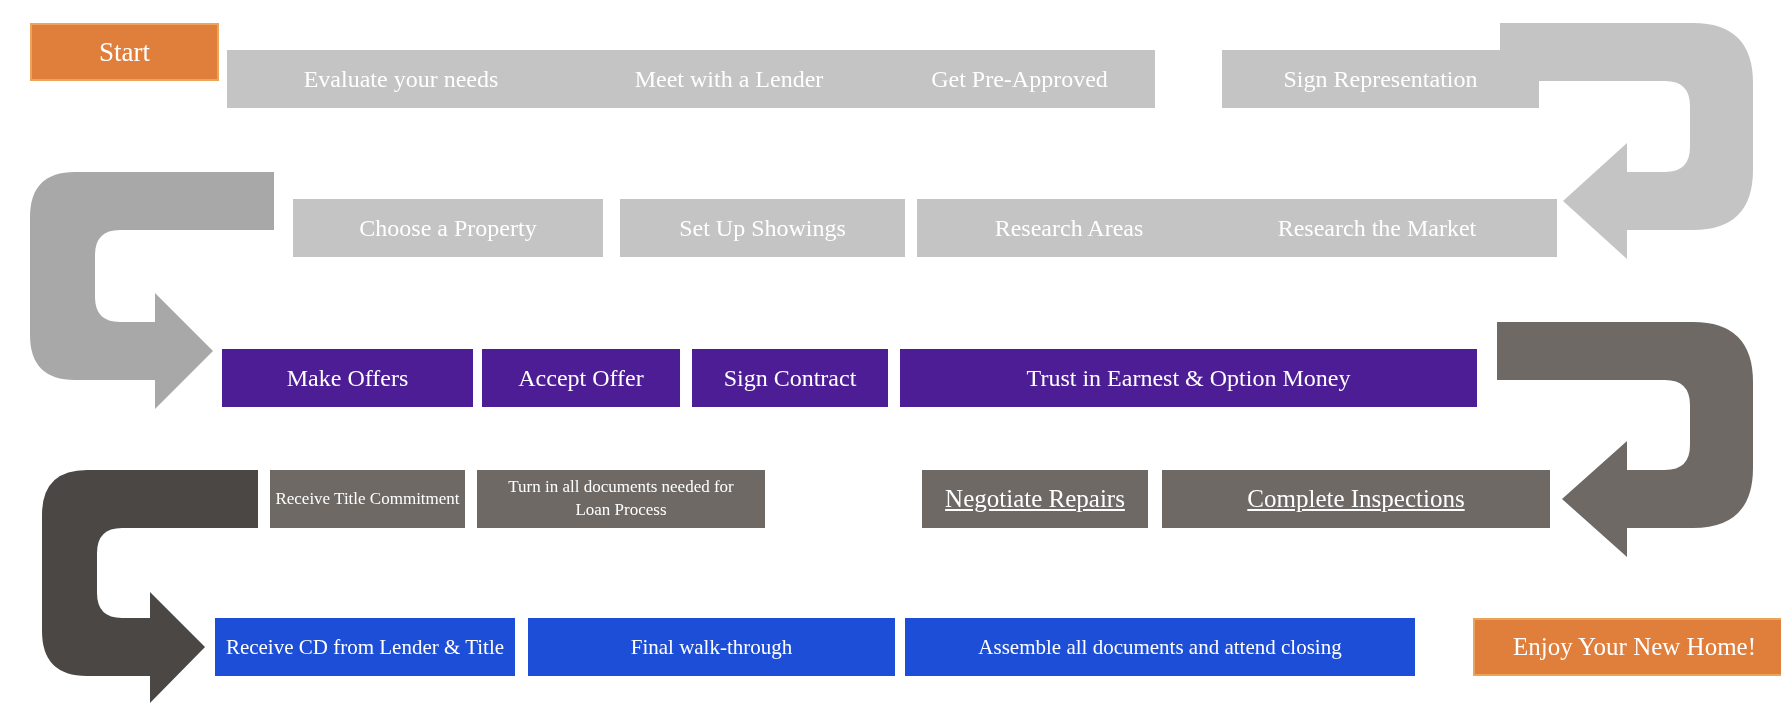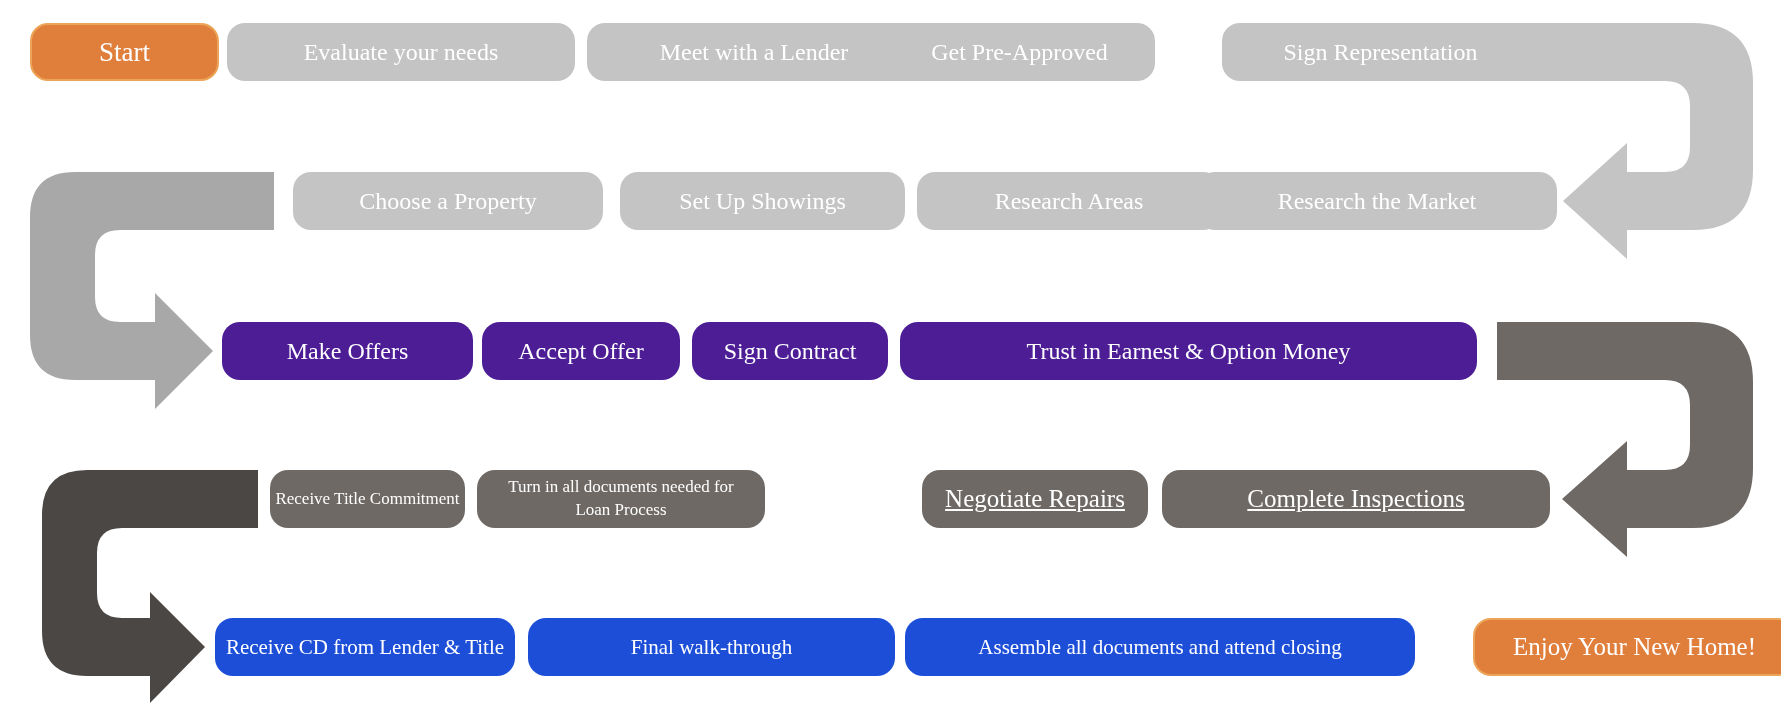"Start" .box { border-radius: 18px -> none }
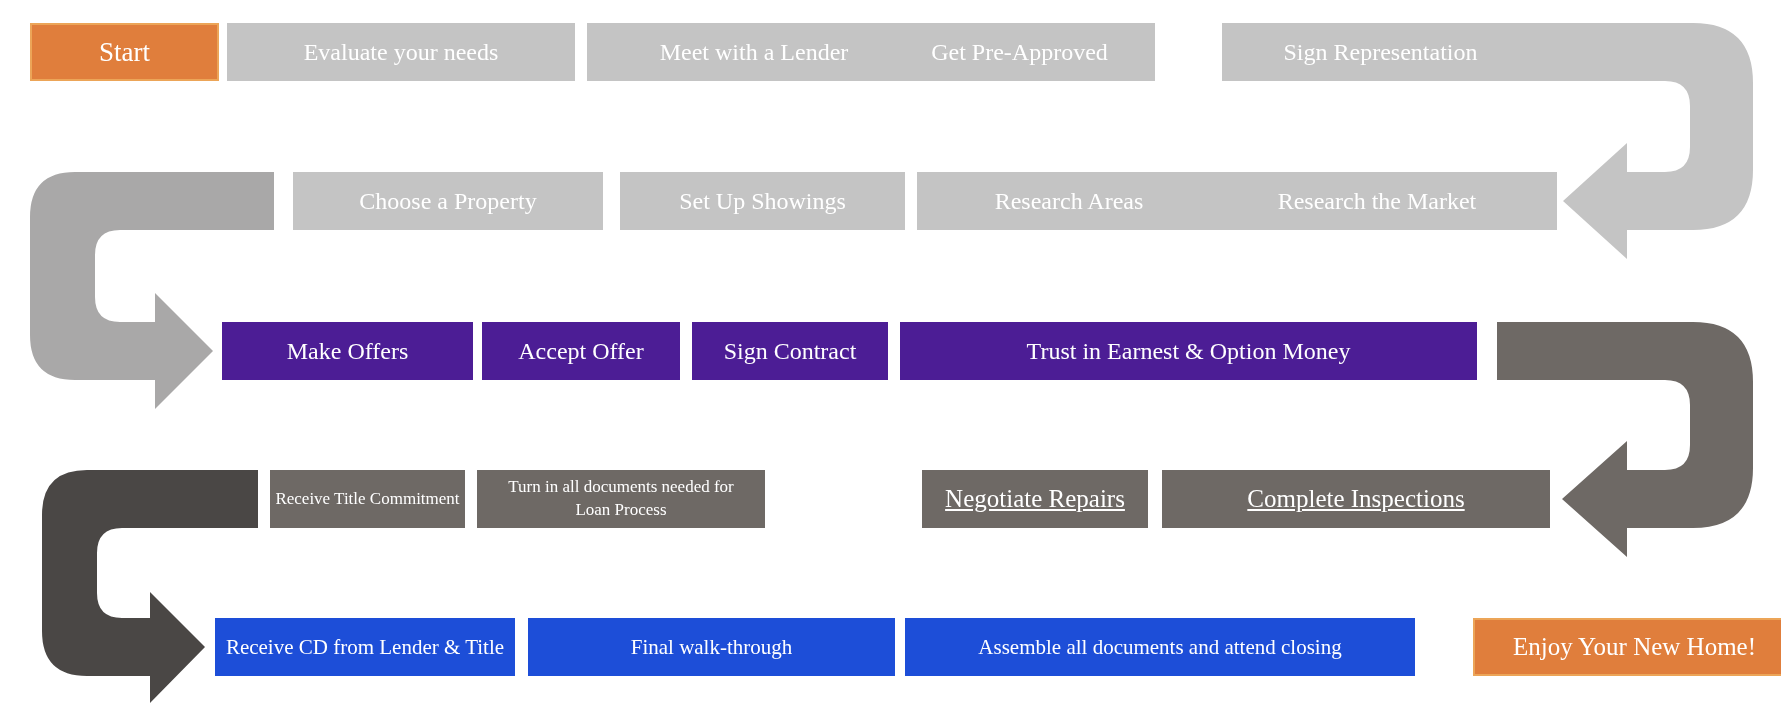"Evaluate your needs" .fs-big { margin-top: none -> 27px }
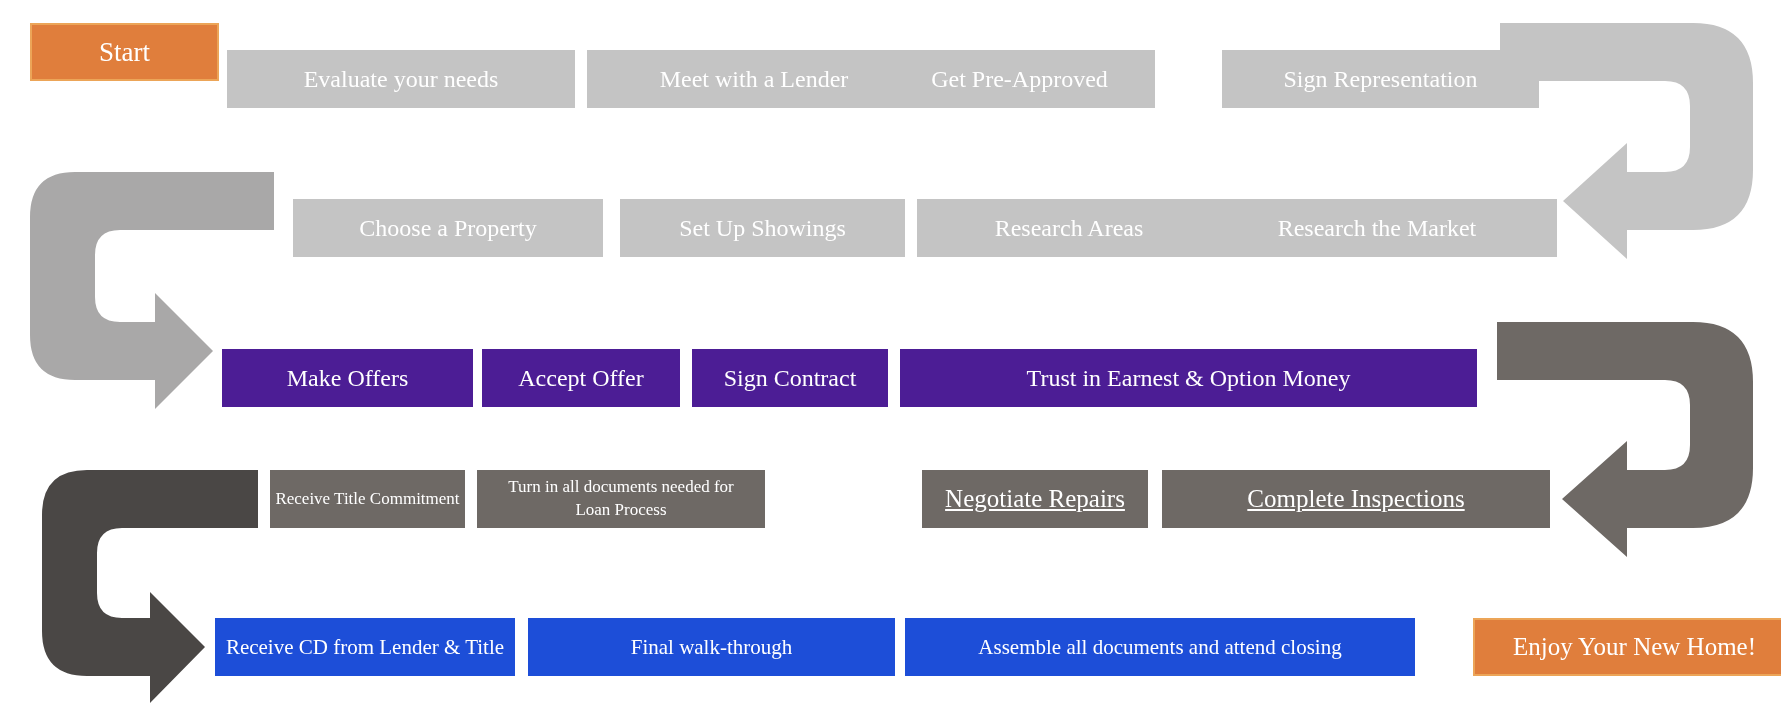"Meet with a Lender" div.box { left: 587px -> 562px }
